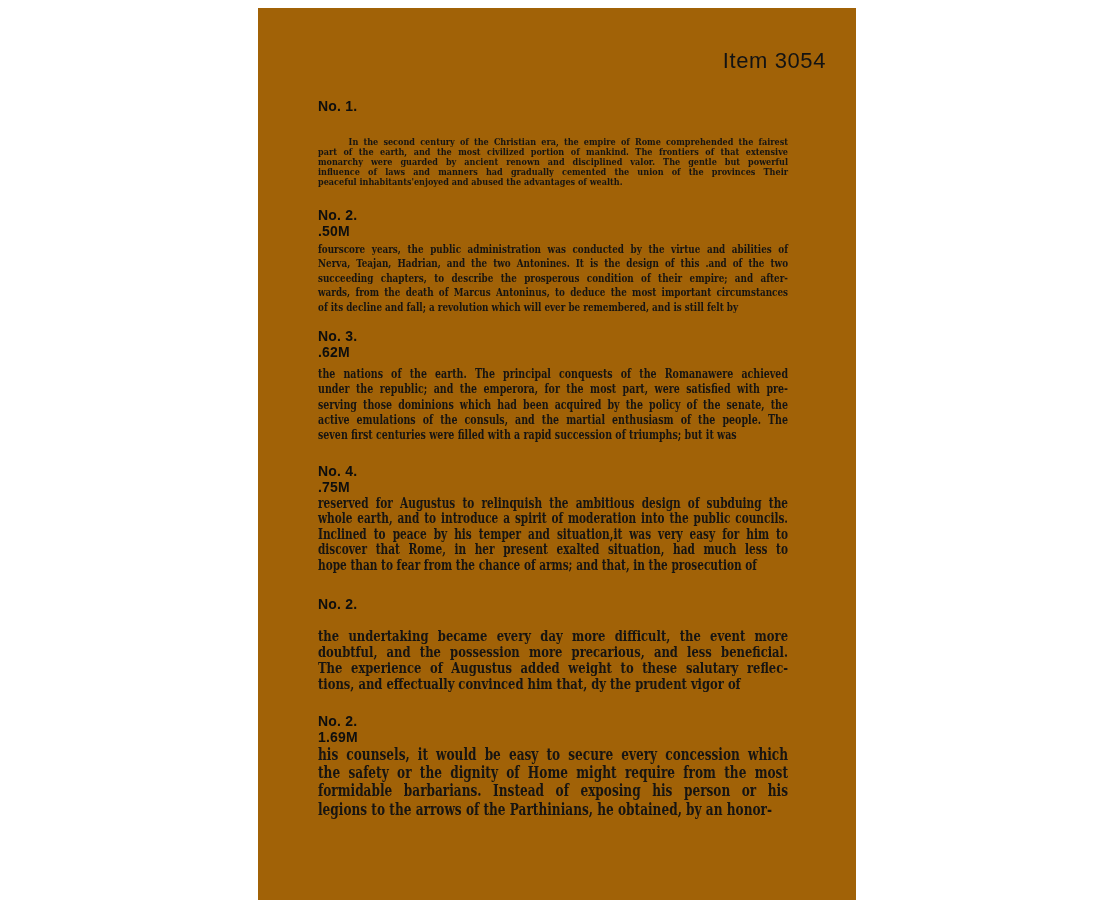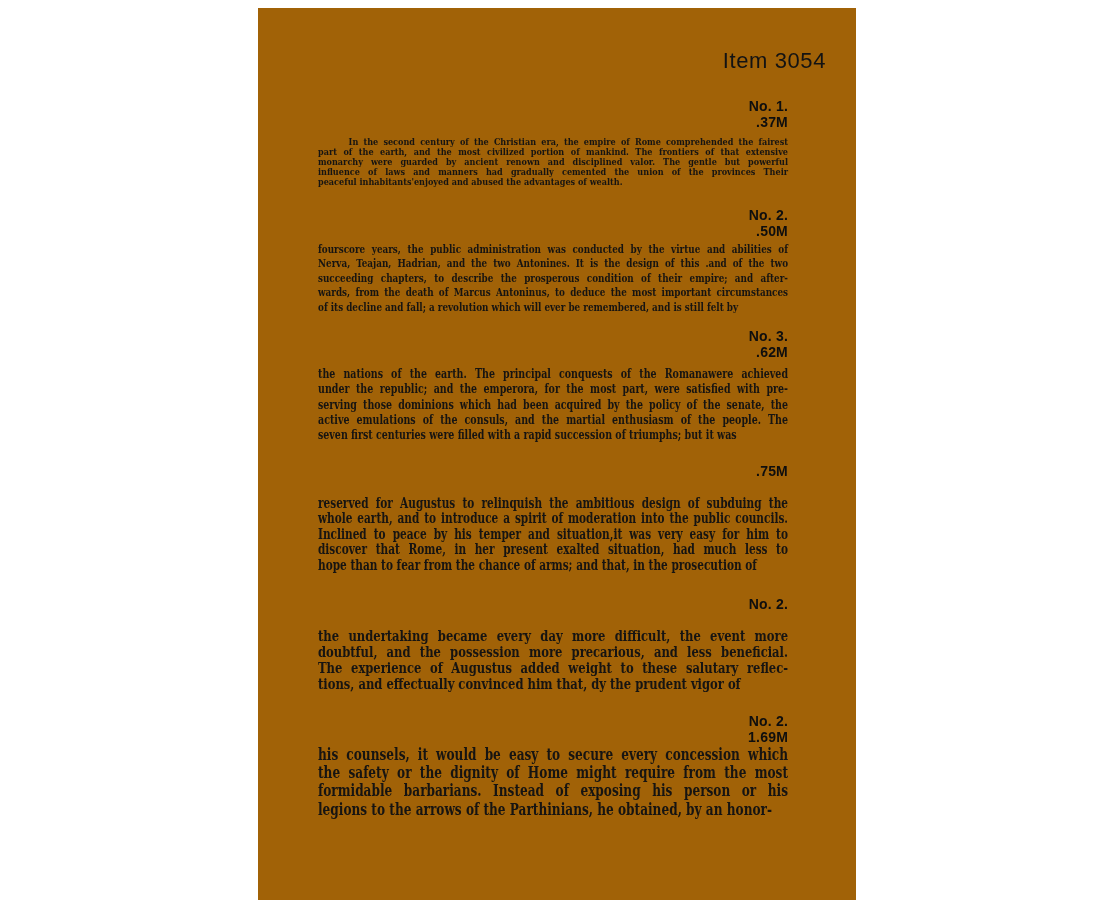"No. 1." .head { text-align: right -> left }
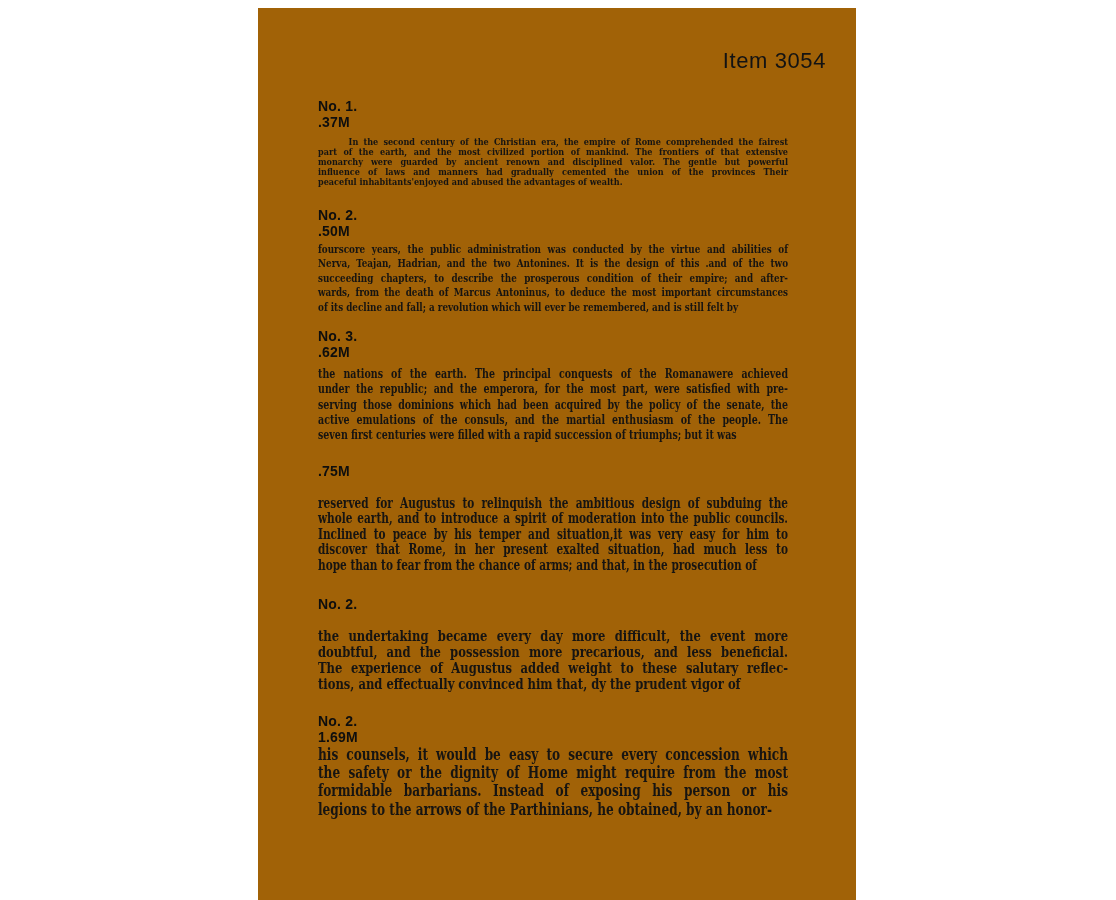".37M" div { html: <div>.37M</div> -> none }
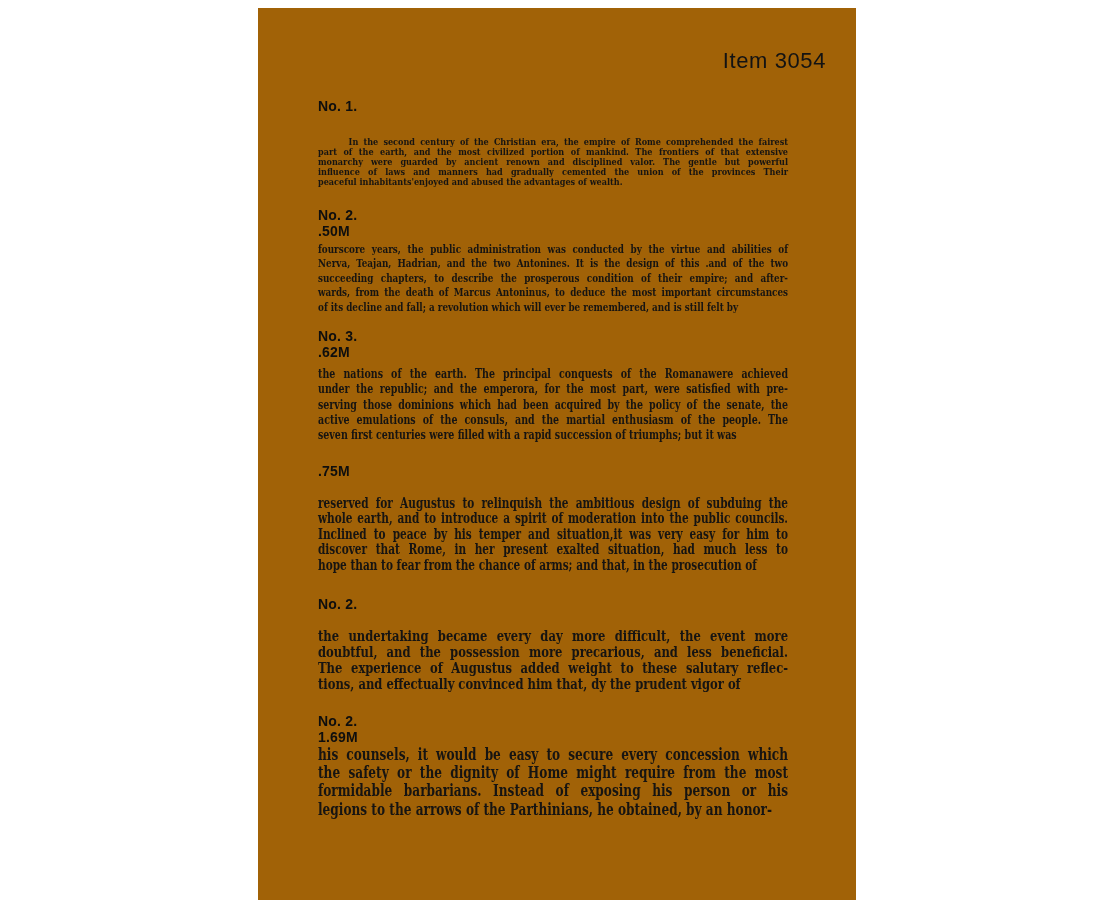"No. 4." div { html: none -> <div>No. 4.</div> }
